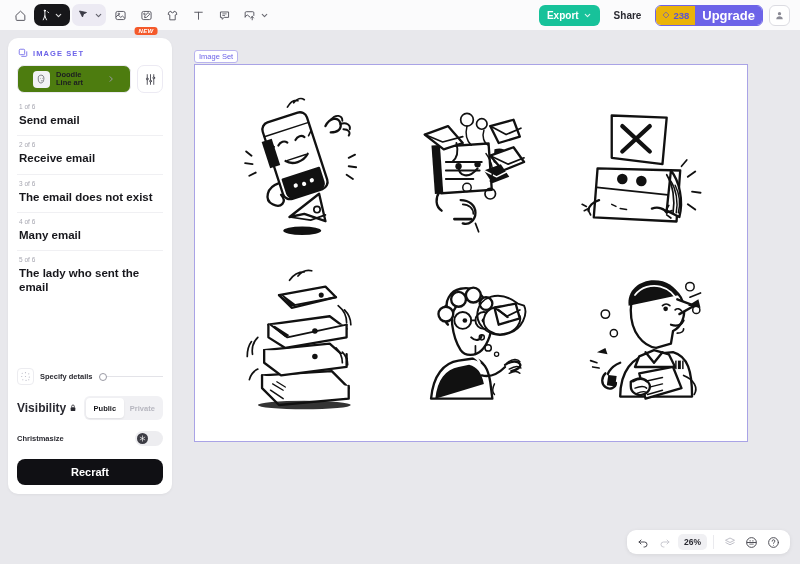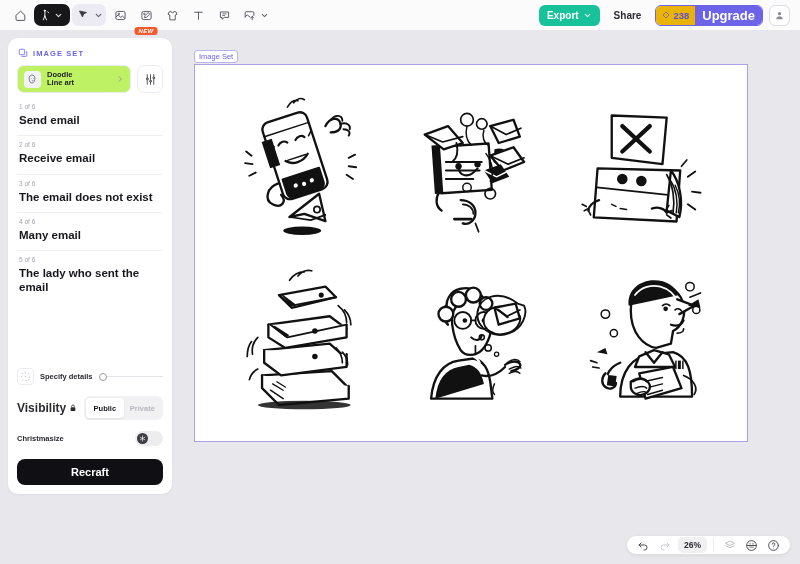"Doodle" .style-select { background: #bef264 -> #4d7c0f; padding: 0 6px -> 0 15px }
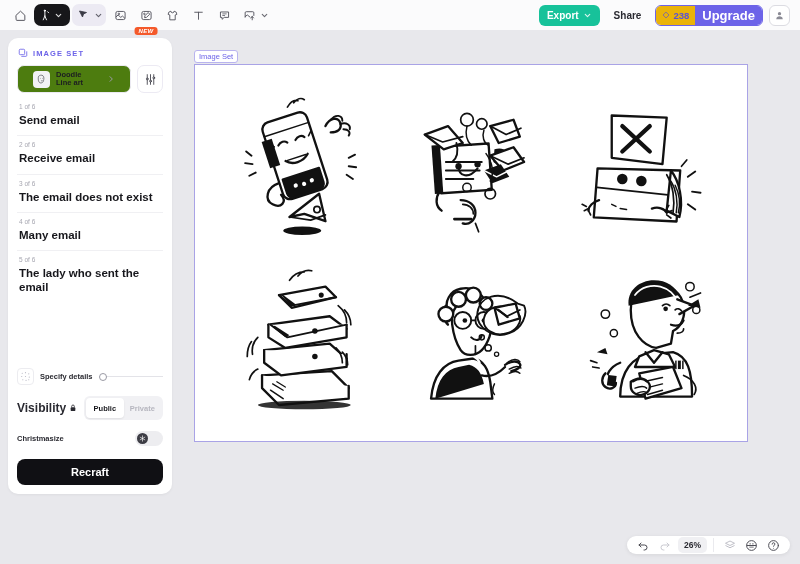"26%" .zoombar { height: 18px -> 24px }
